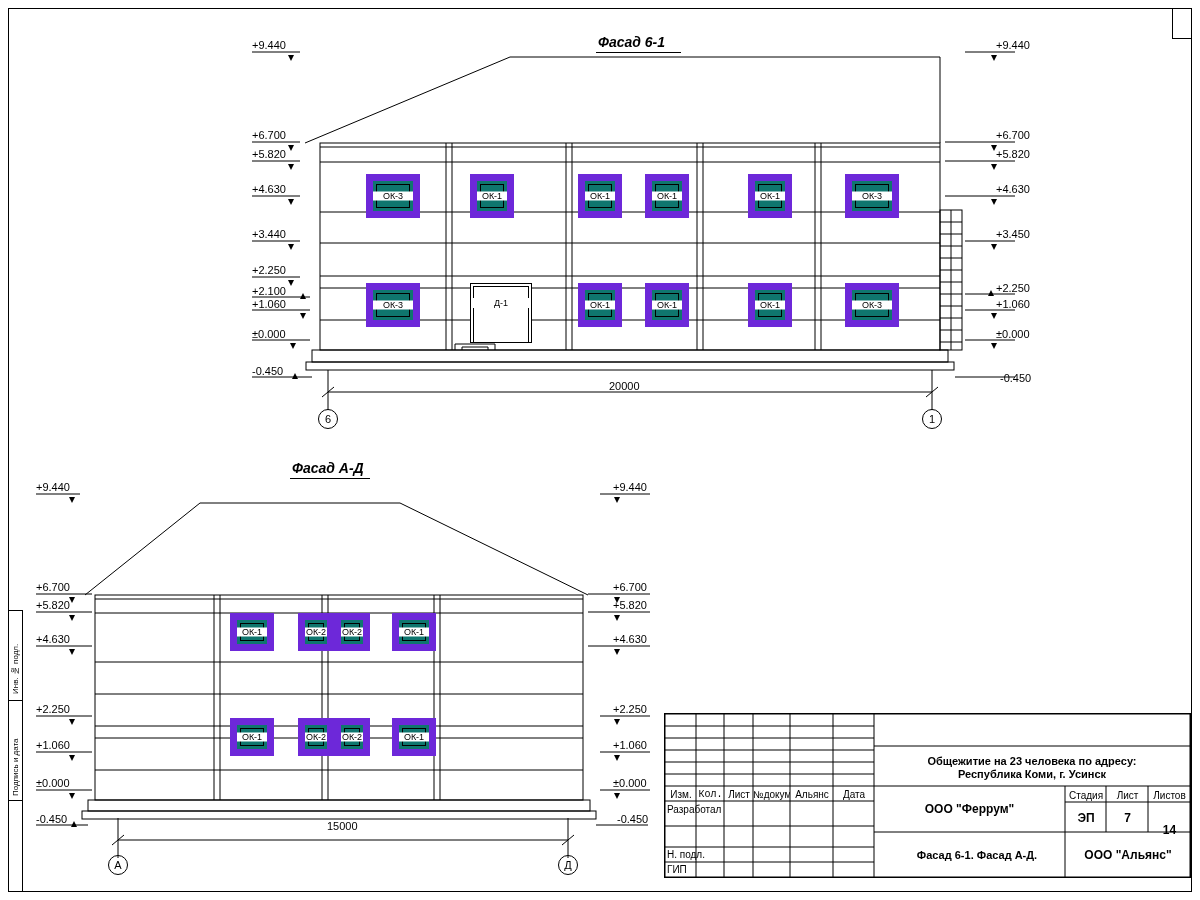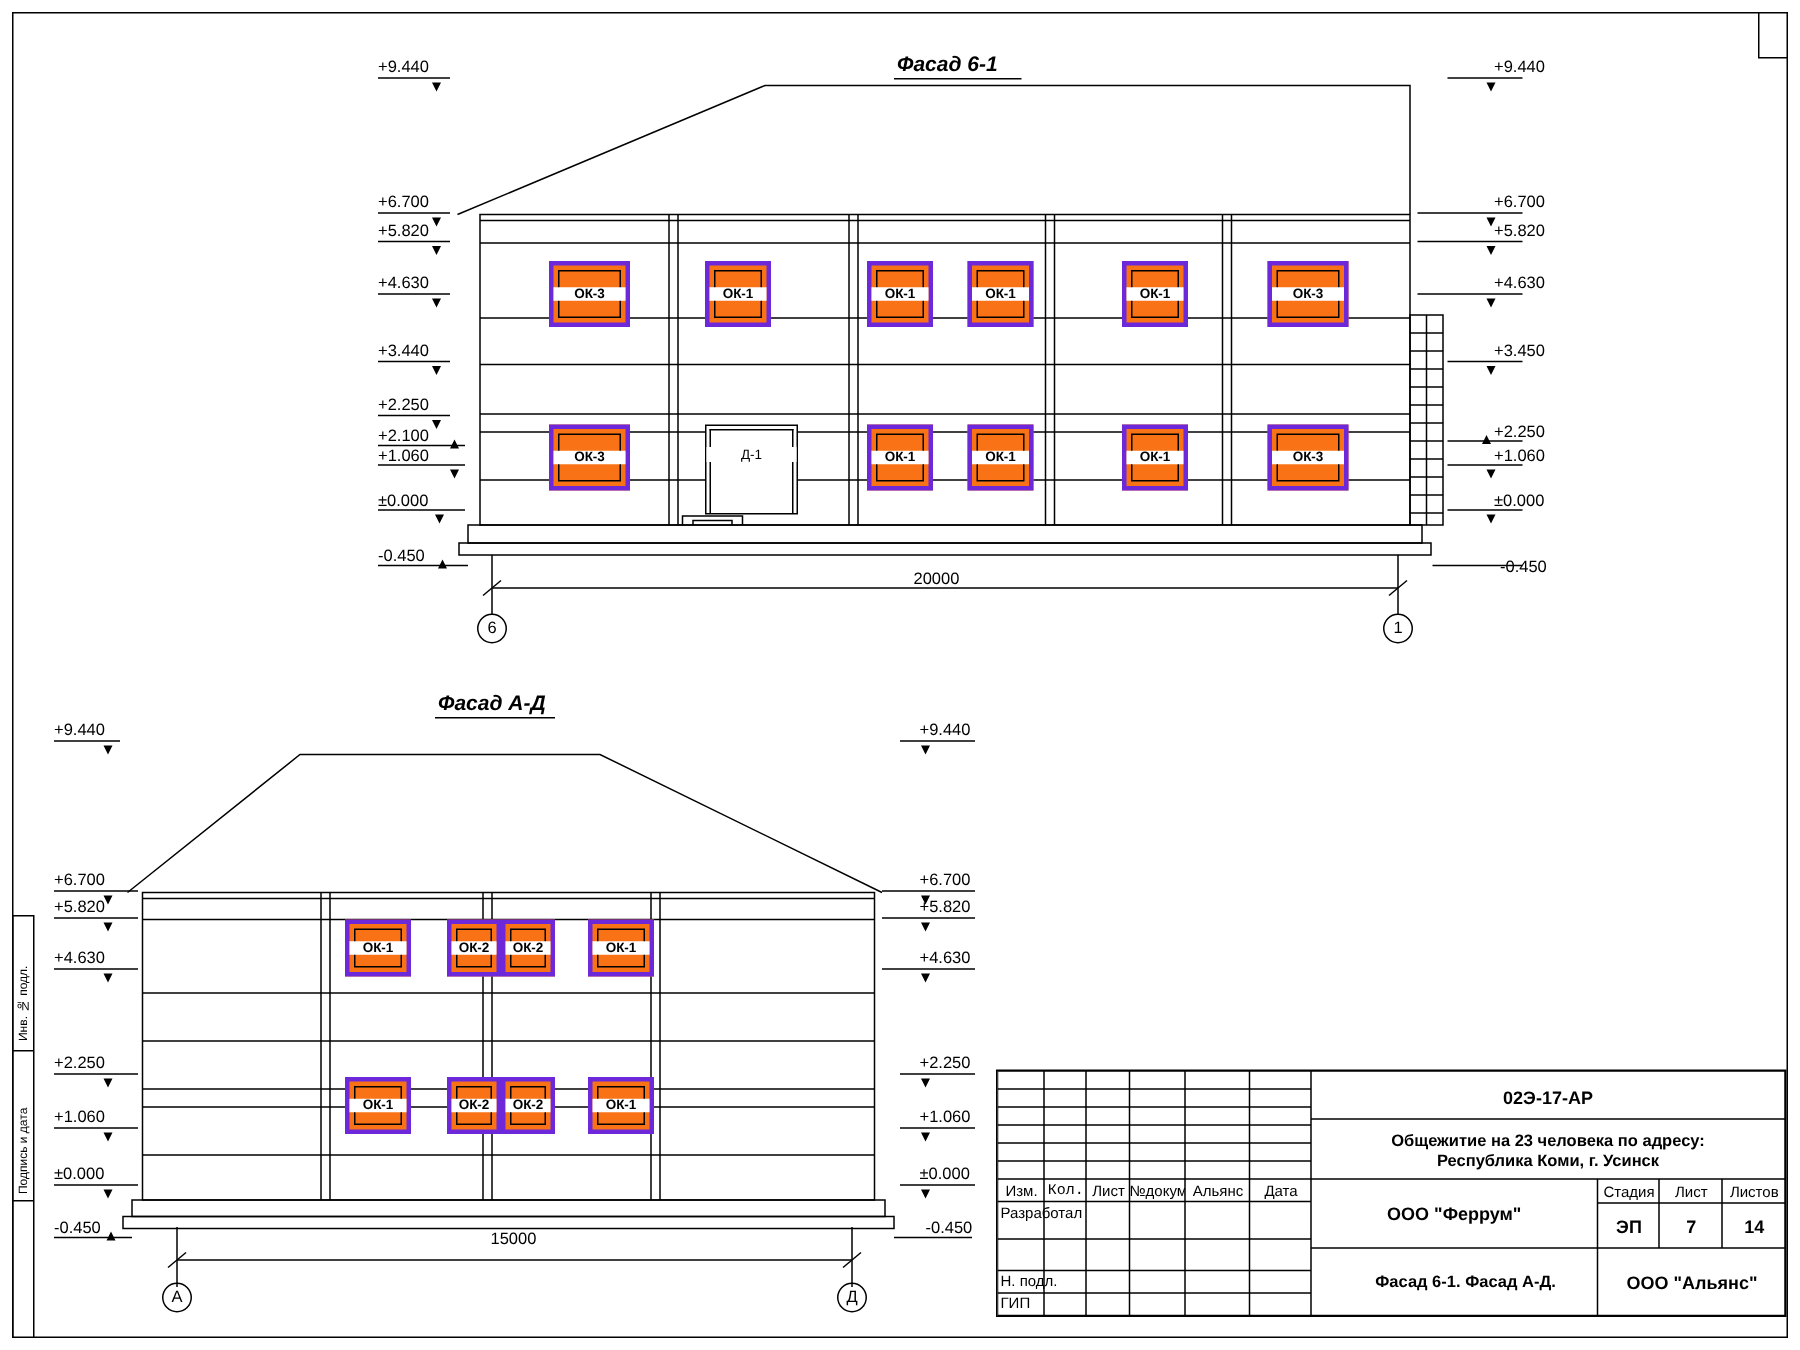"ОК-3" .win { background: #f97316 -> #0f766e; border: 3px solid #6d28d9 -> 7px solid #6d28d9; font-weight: bold -> none }
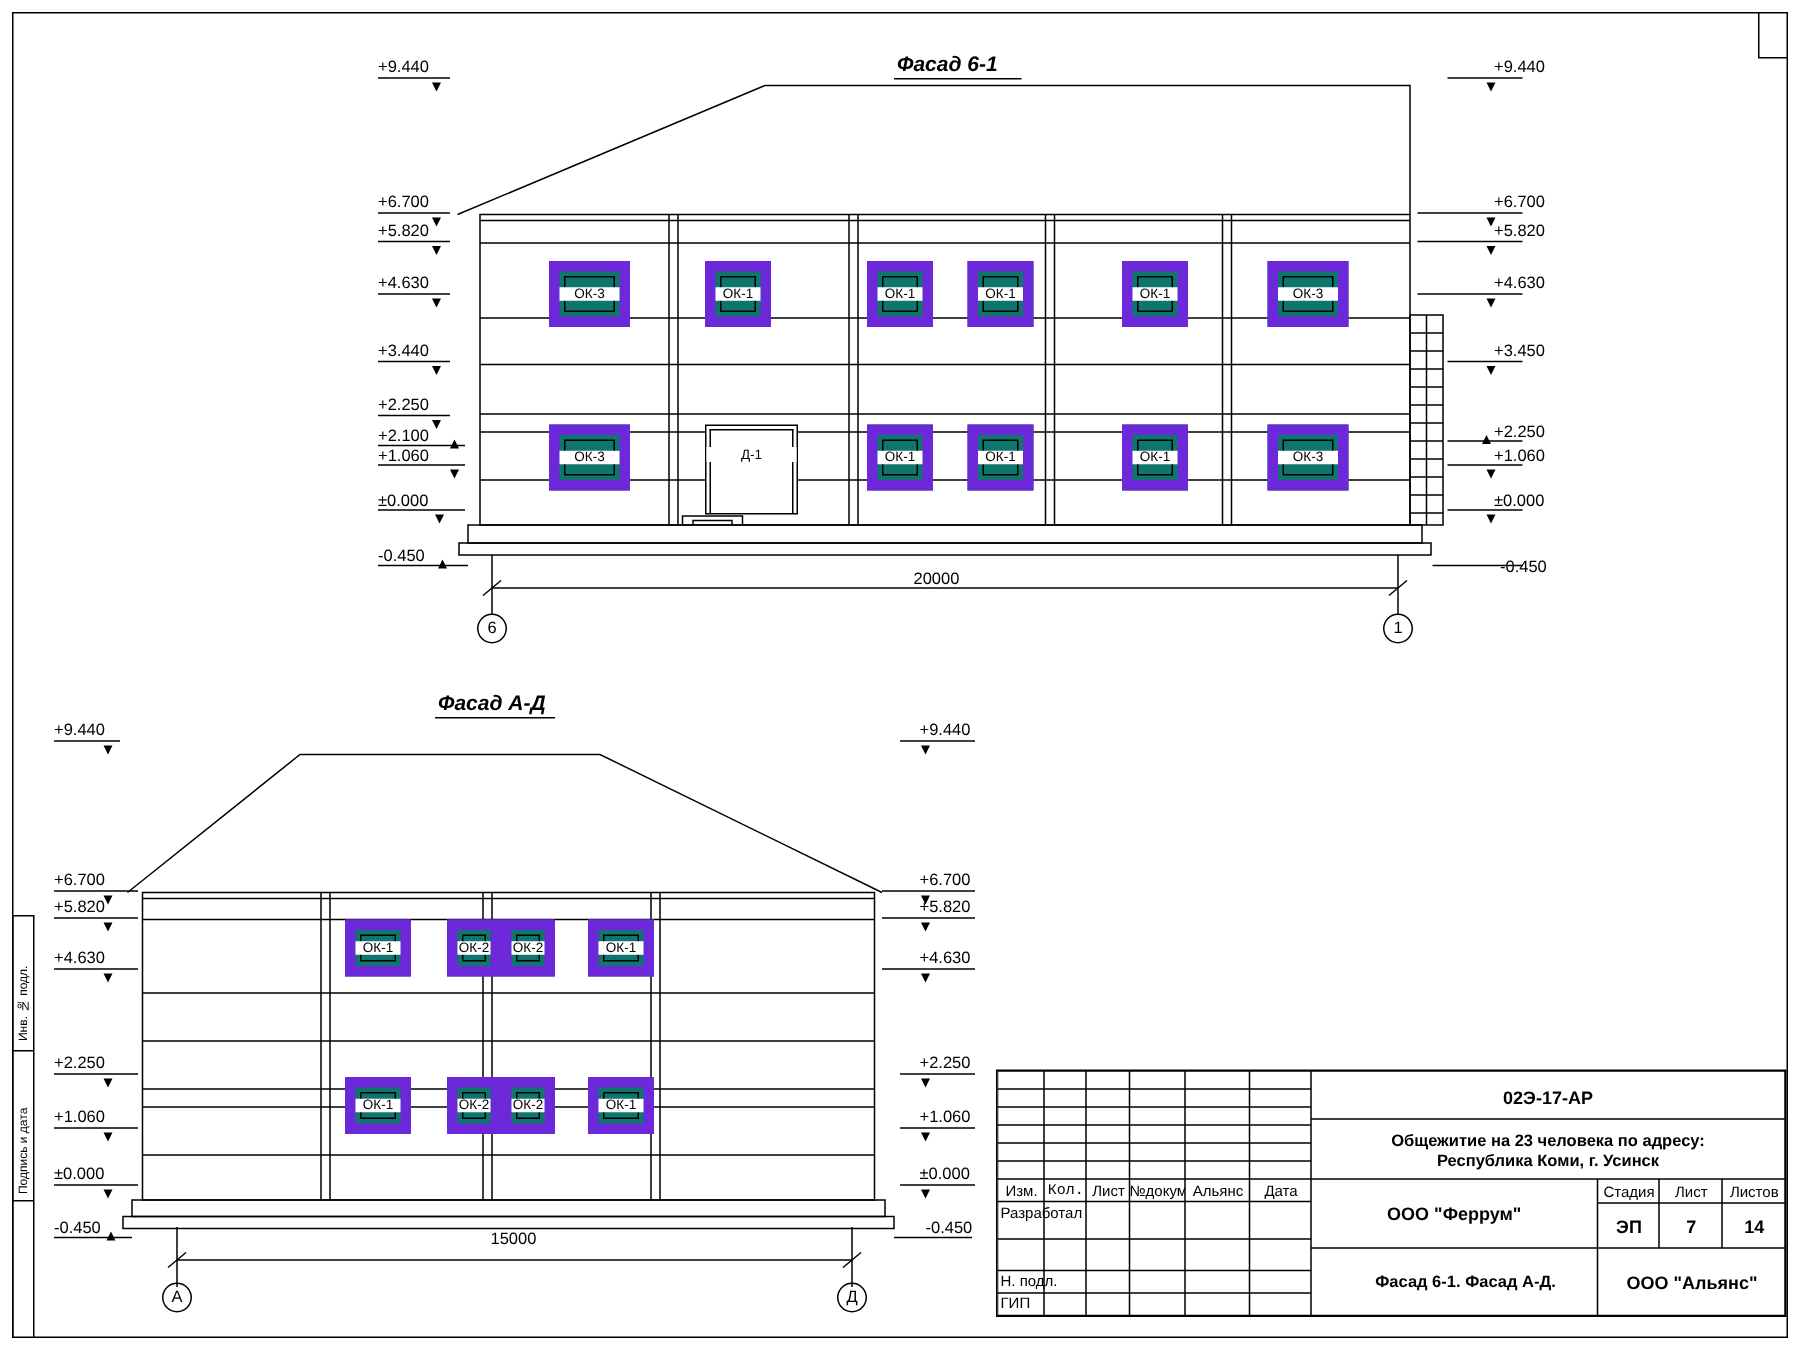"02Э-17-АР" div.cell { html: <div>02Э-17-АР</div> -> none }
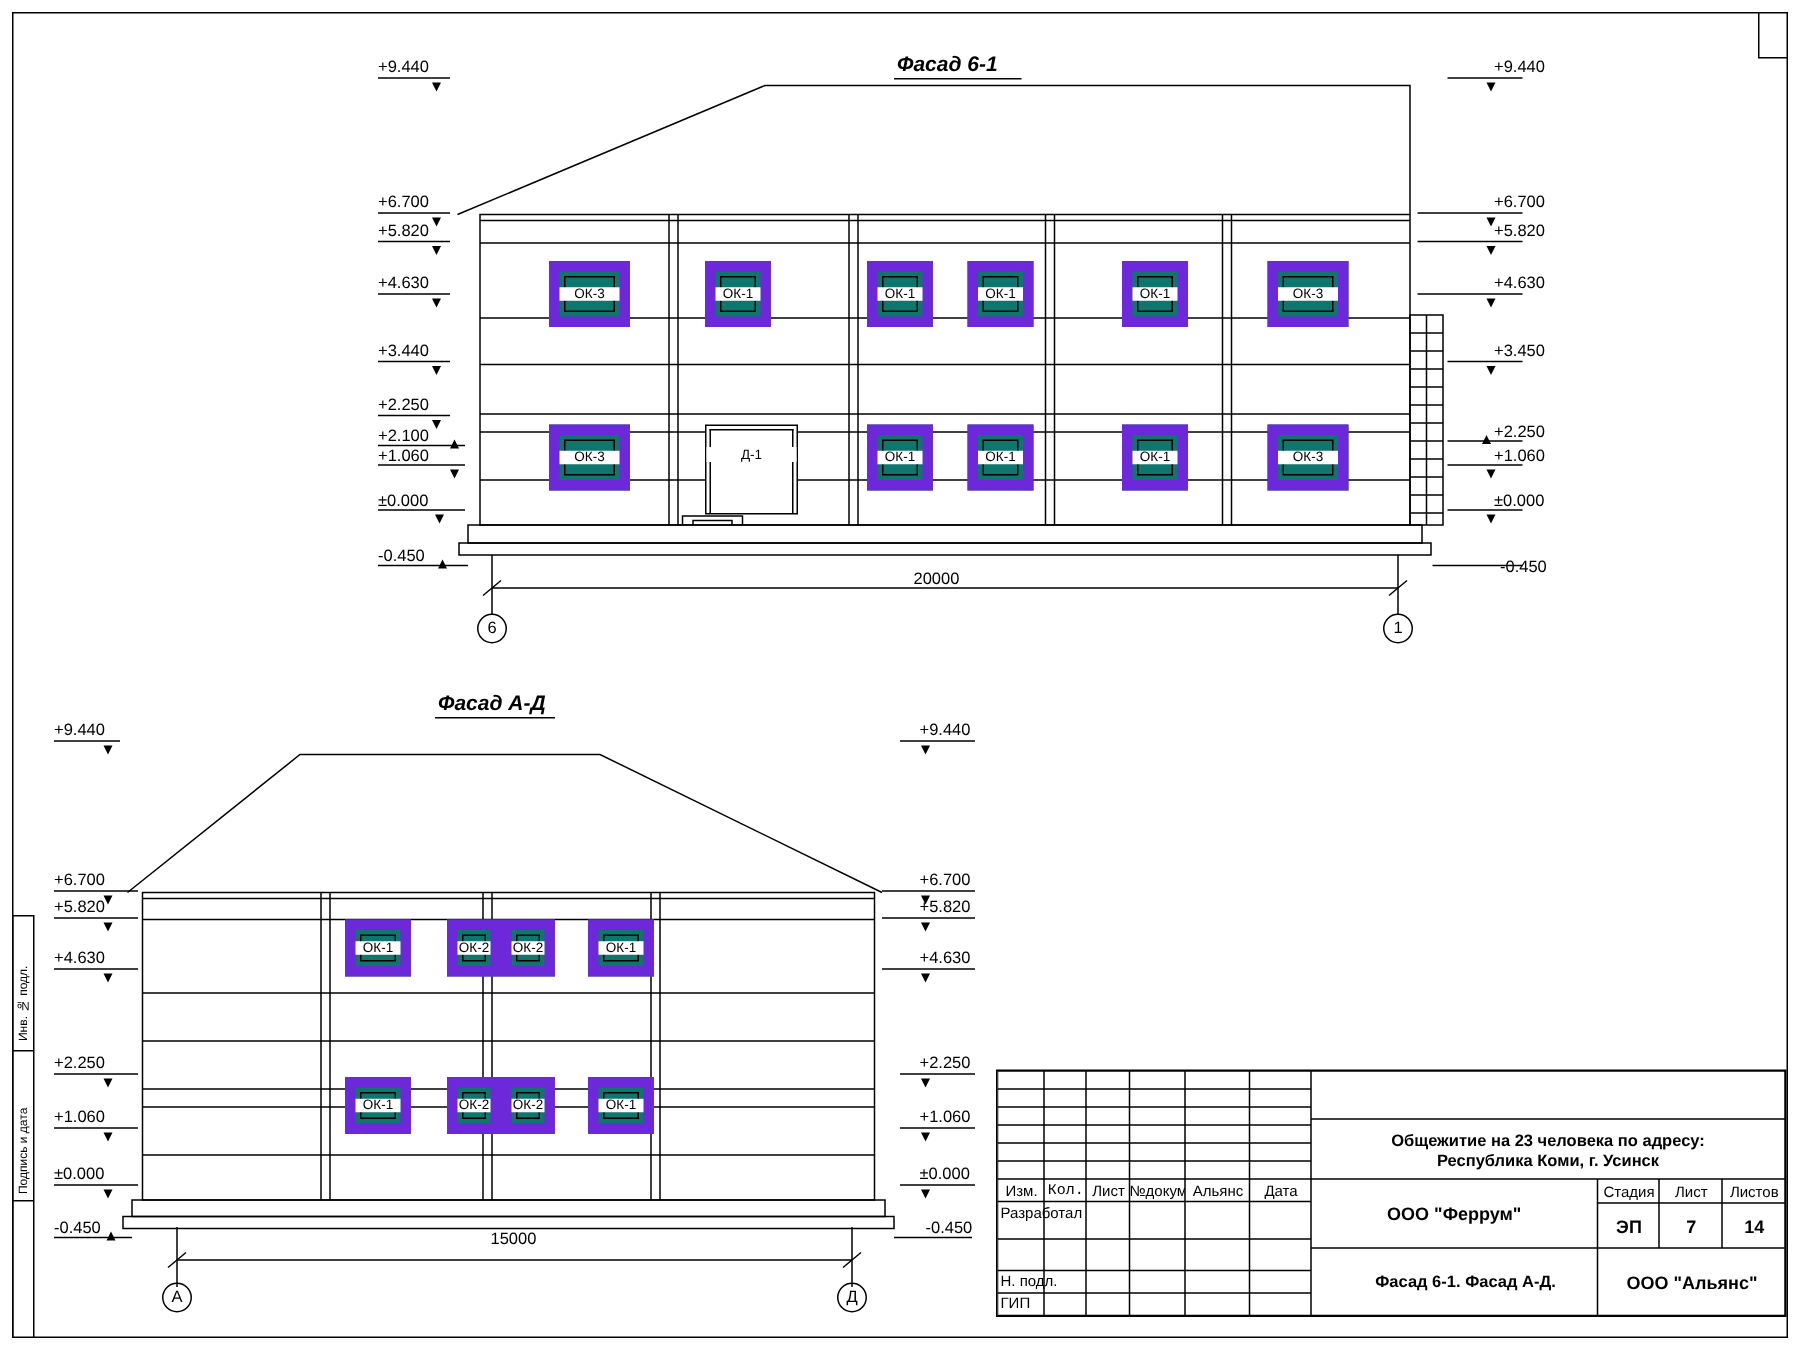"14" div.cell { top: 98px -> 110px }
